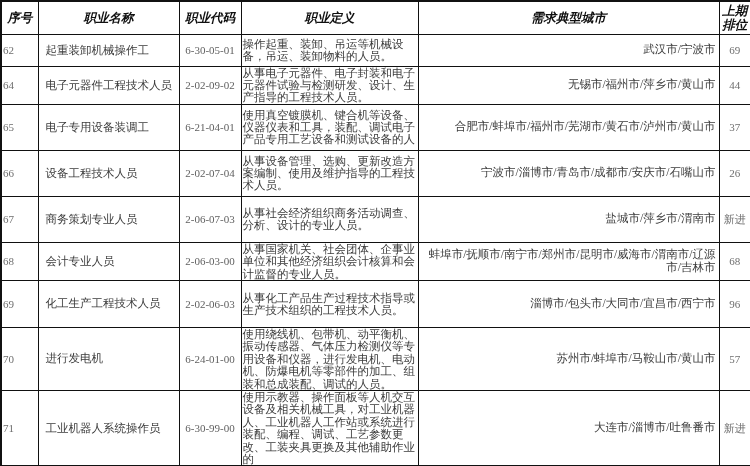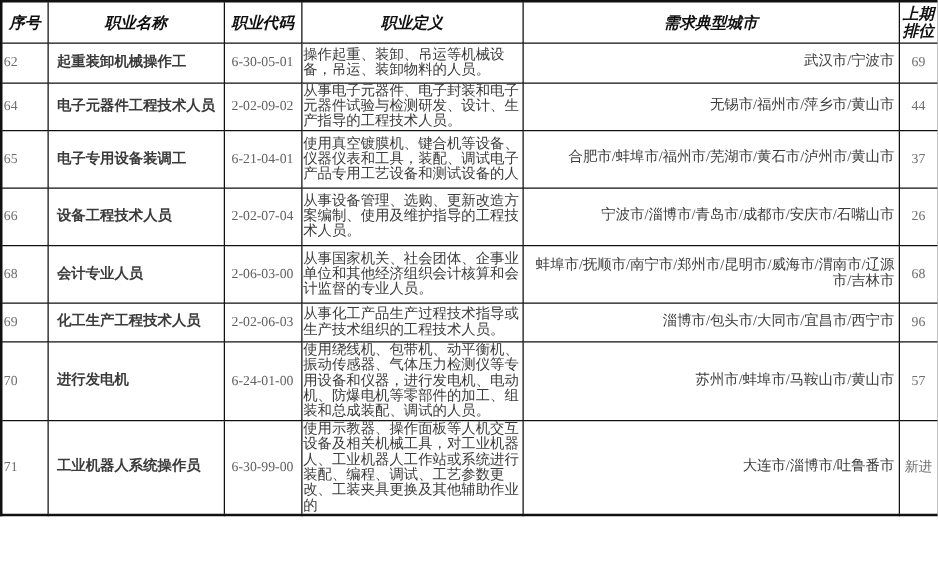"起重装卸机械操作工" .c-name { font-weight: bold -> none }
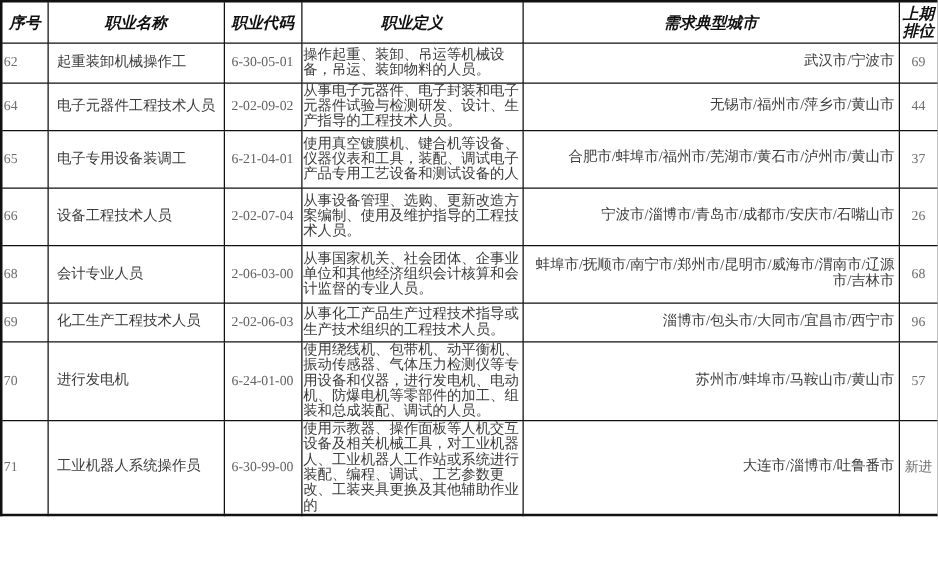"67" tr { html: none -> <tr> <td>67</td> <td>商务策划专业人员</td> <td>2-06-07-03</td> <td>从事社会经济组织商务活动调查、分析、设计的专业人员。</td> <td>盐城市/萍乡市/渭南市</td> <td>新进</td> </tr> }
